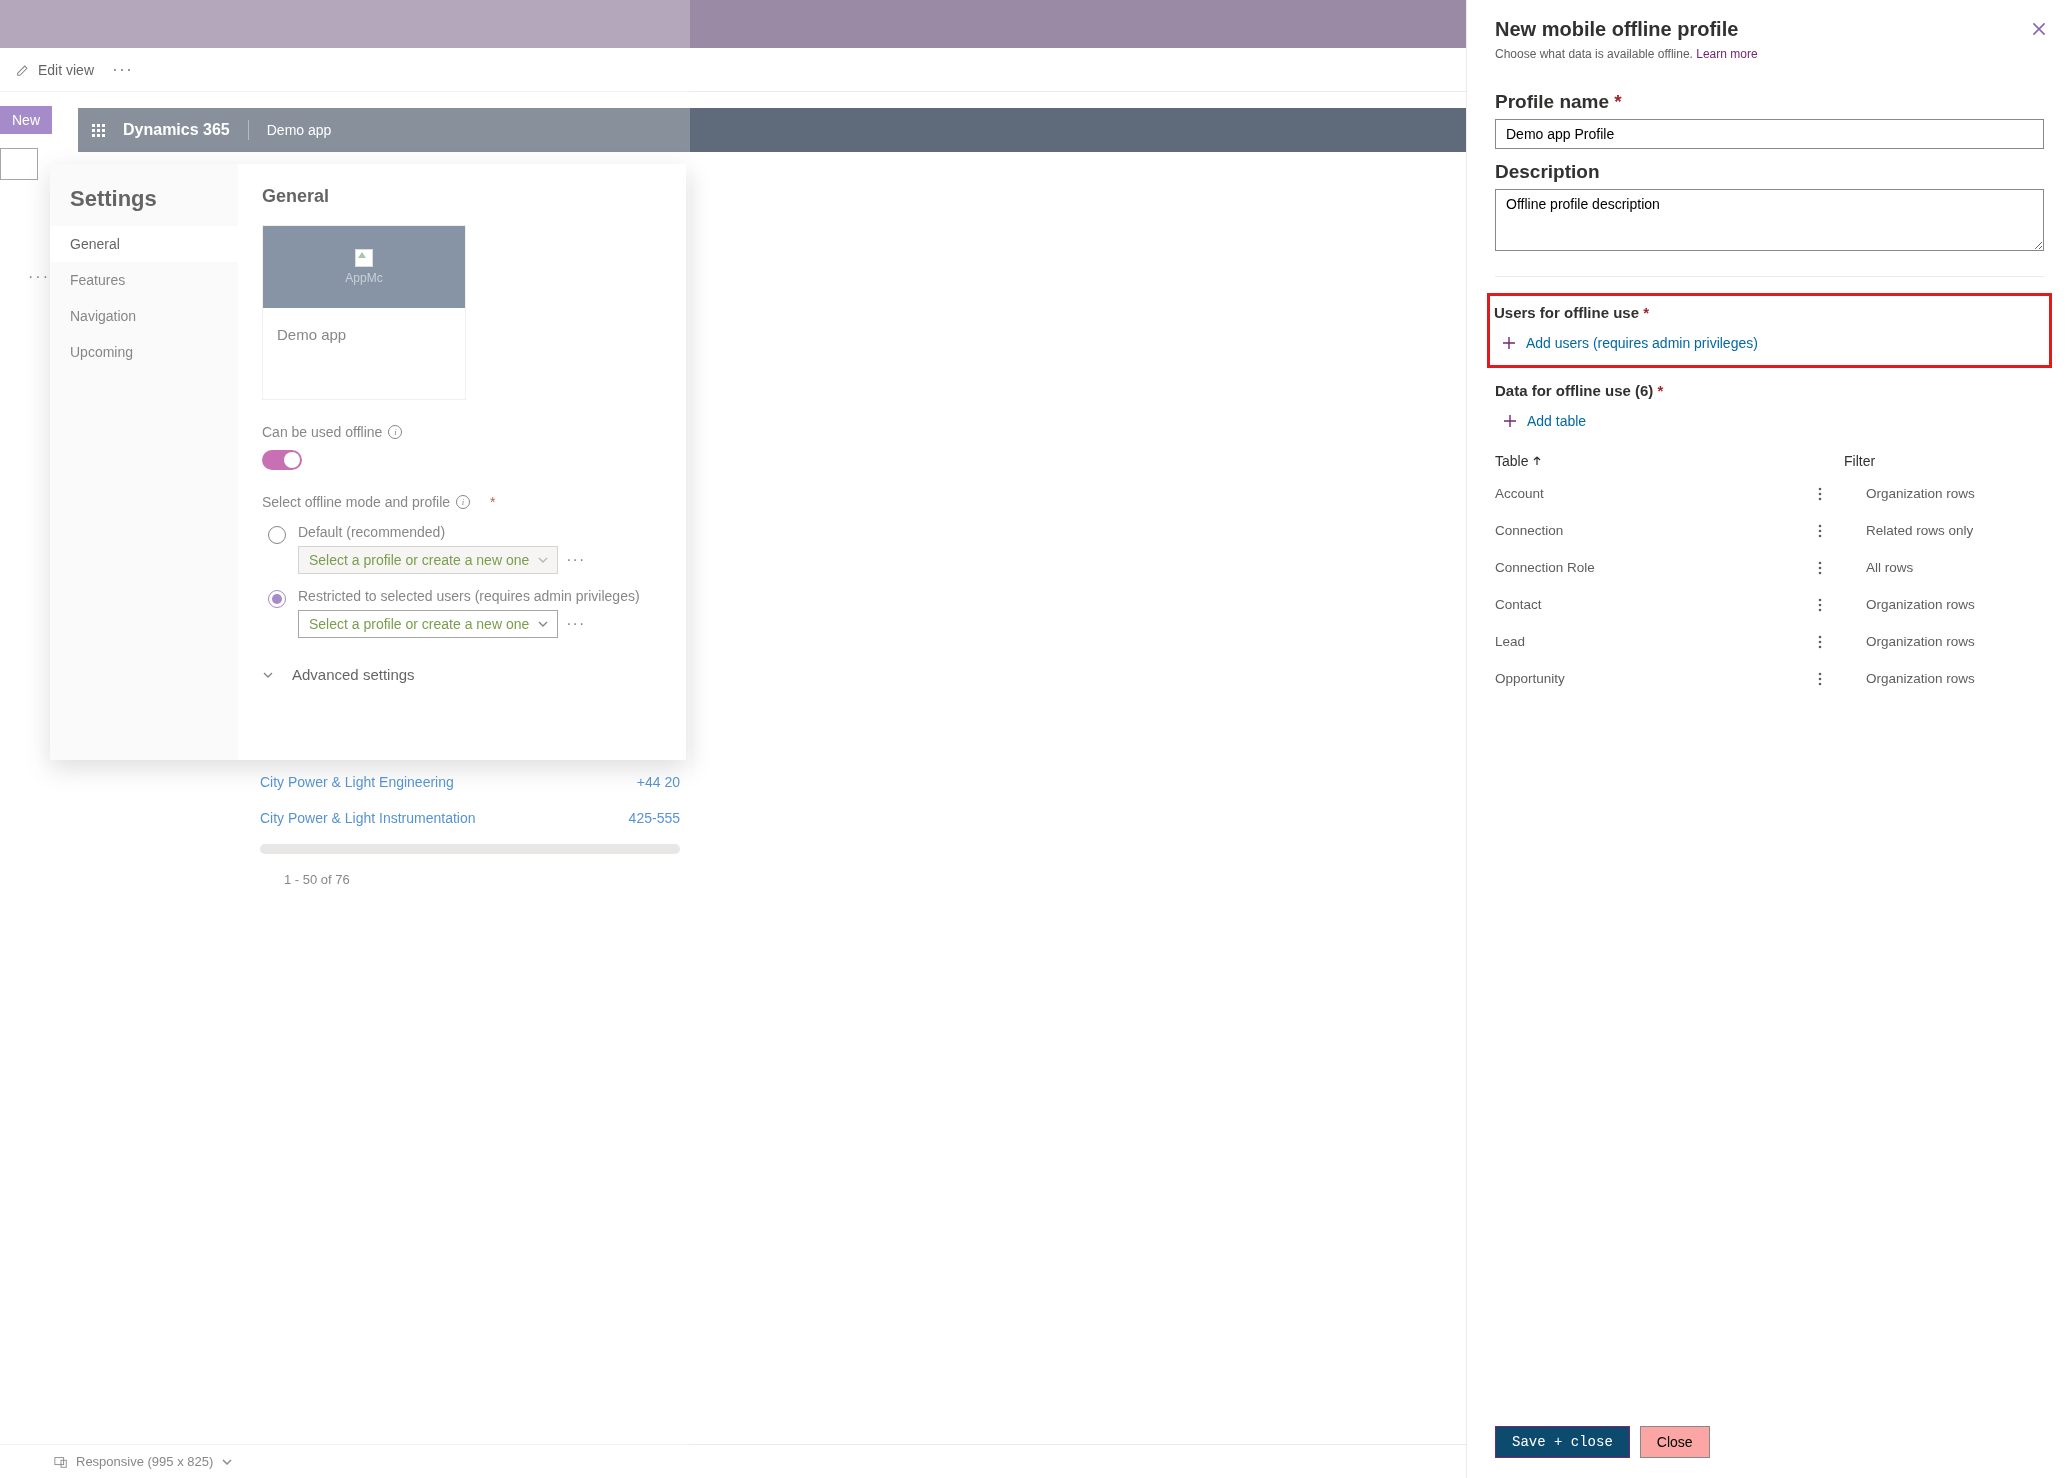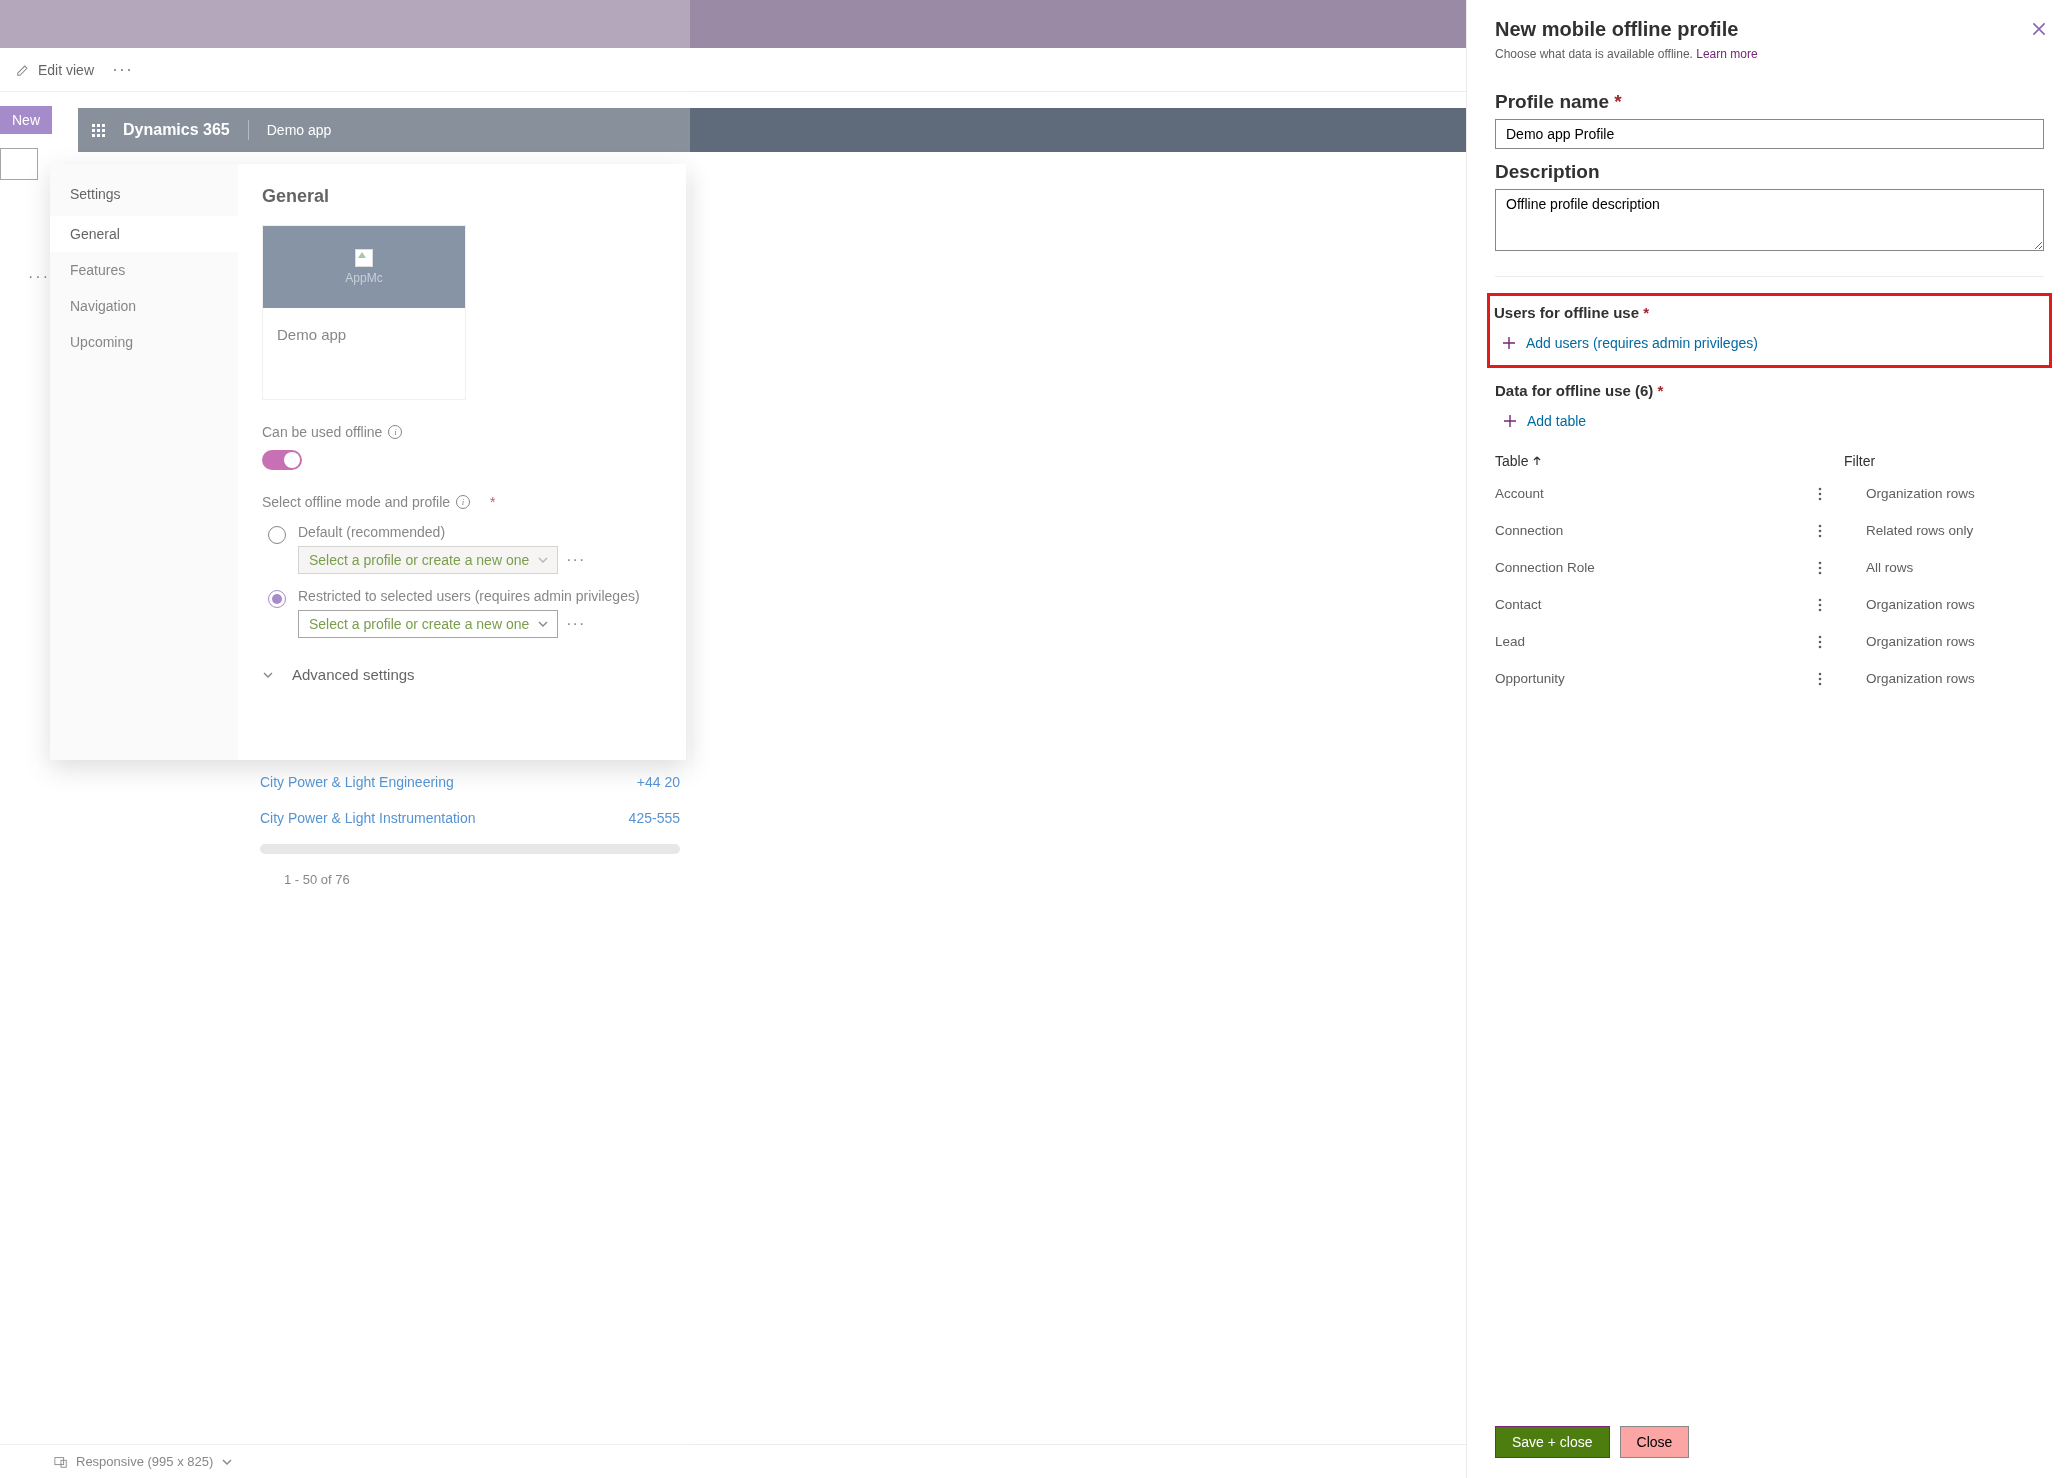"Settings" .settings-side h2 { font-size: 14px -> 22px; font-weight: 400 -> 700 }
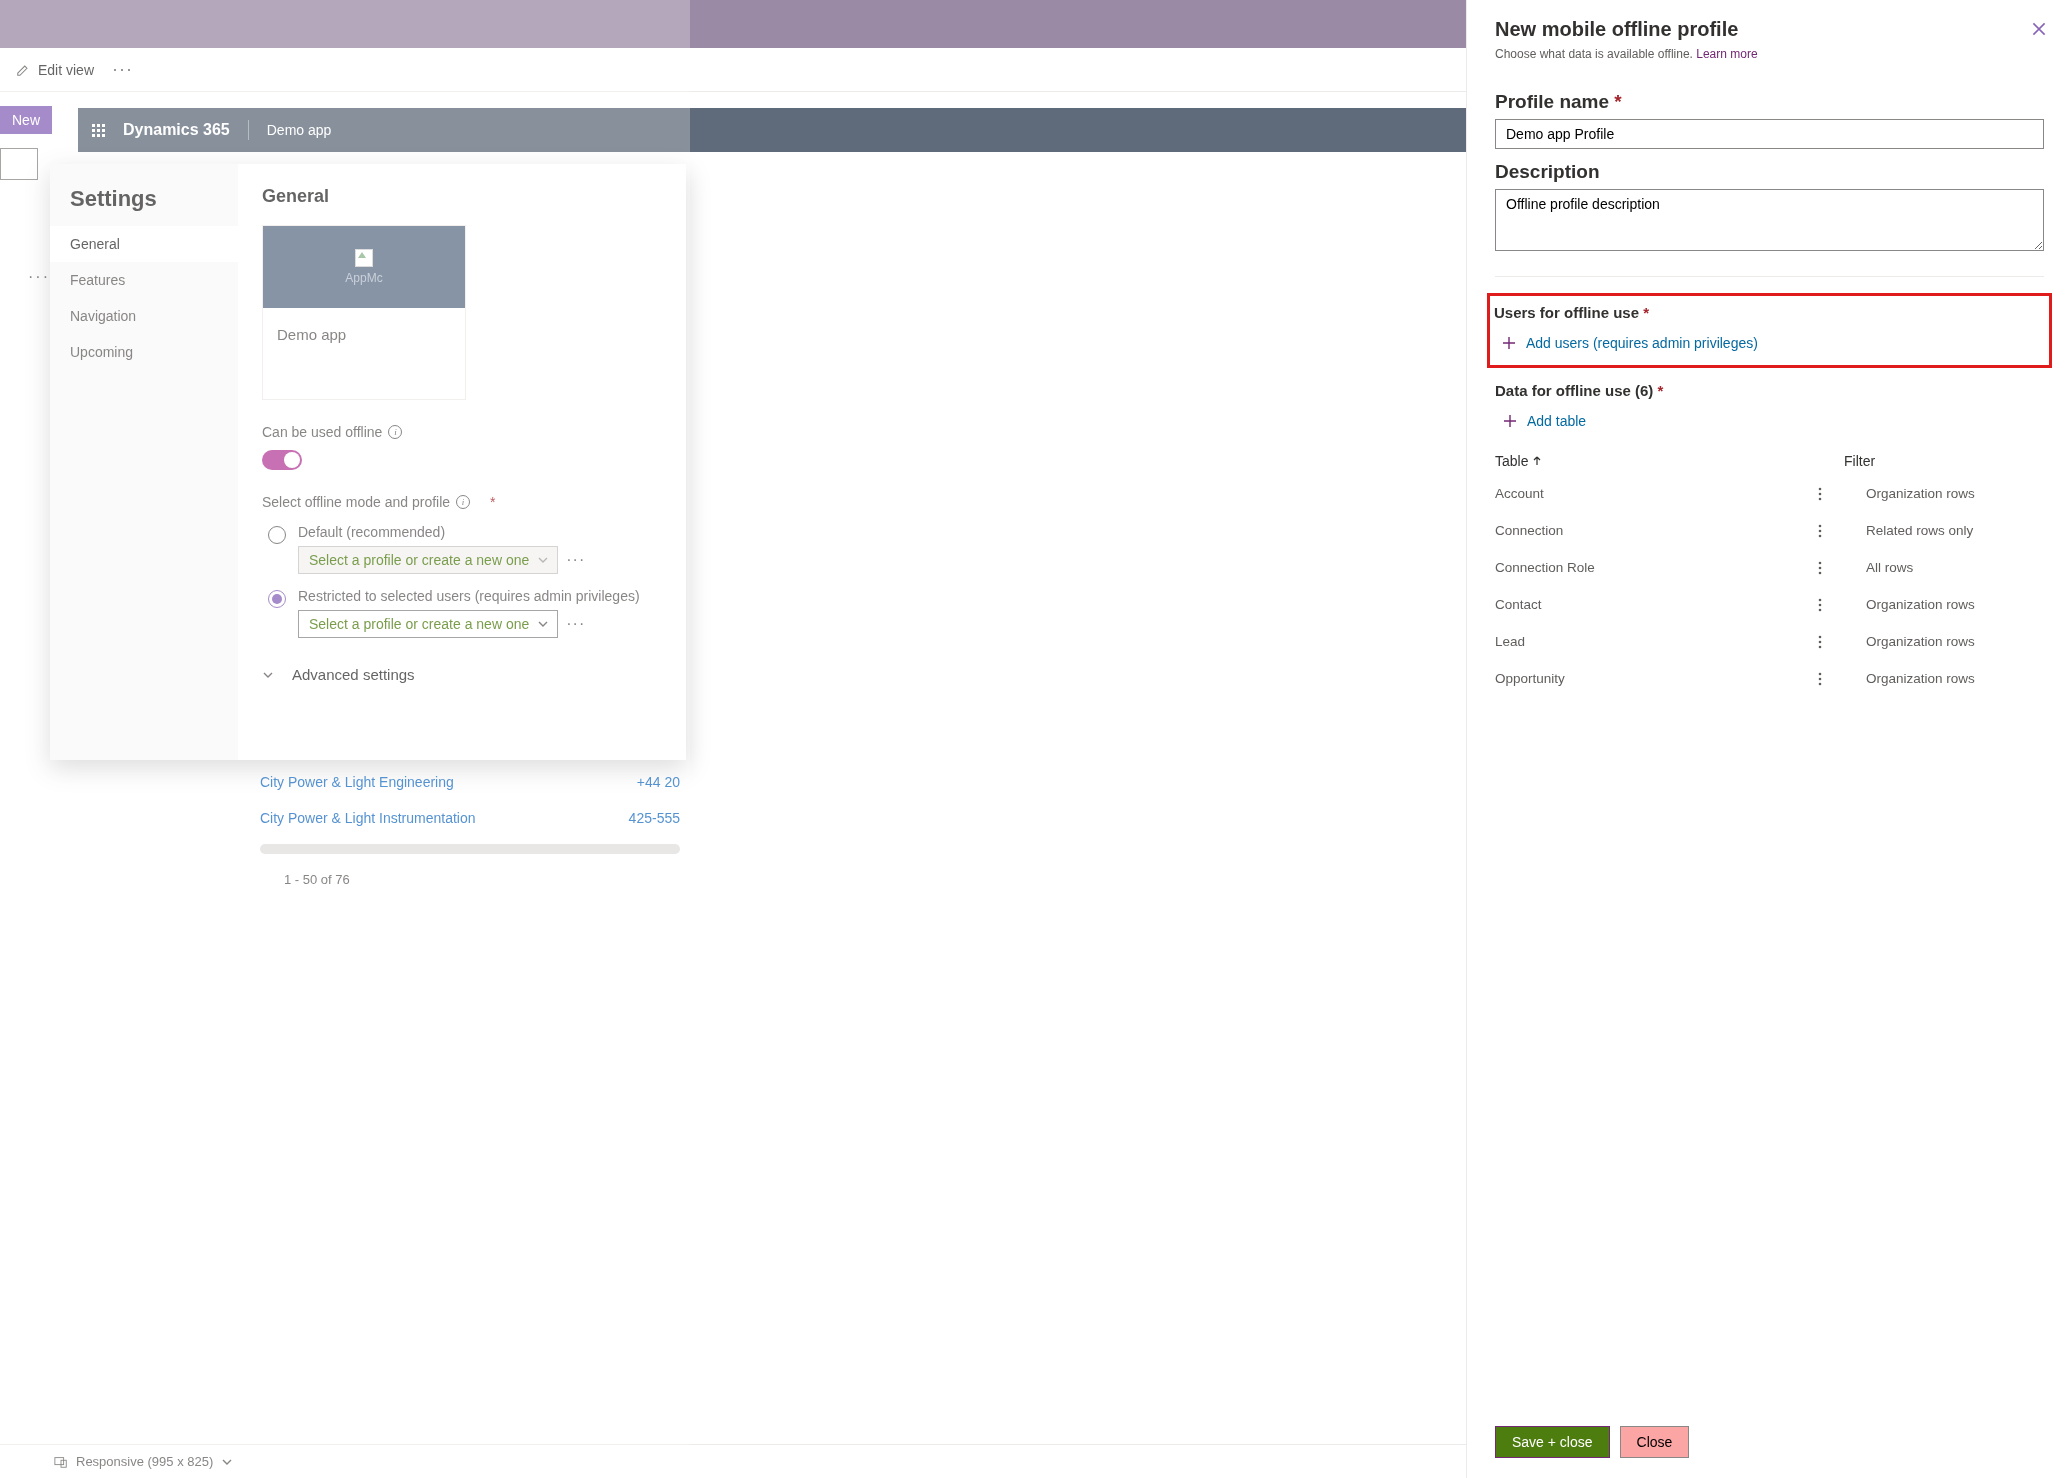"Save + close" .btn.primary { background: #4d7c0f -> #0c4a6e; font-family: none -> Liberation Mono, monospace }
